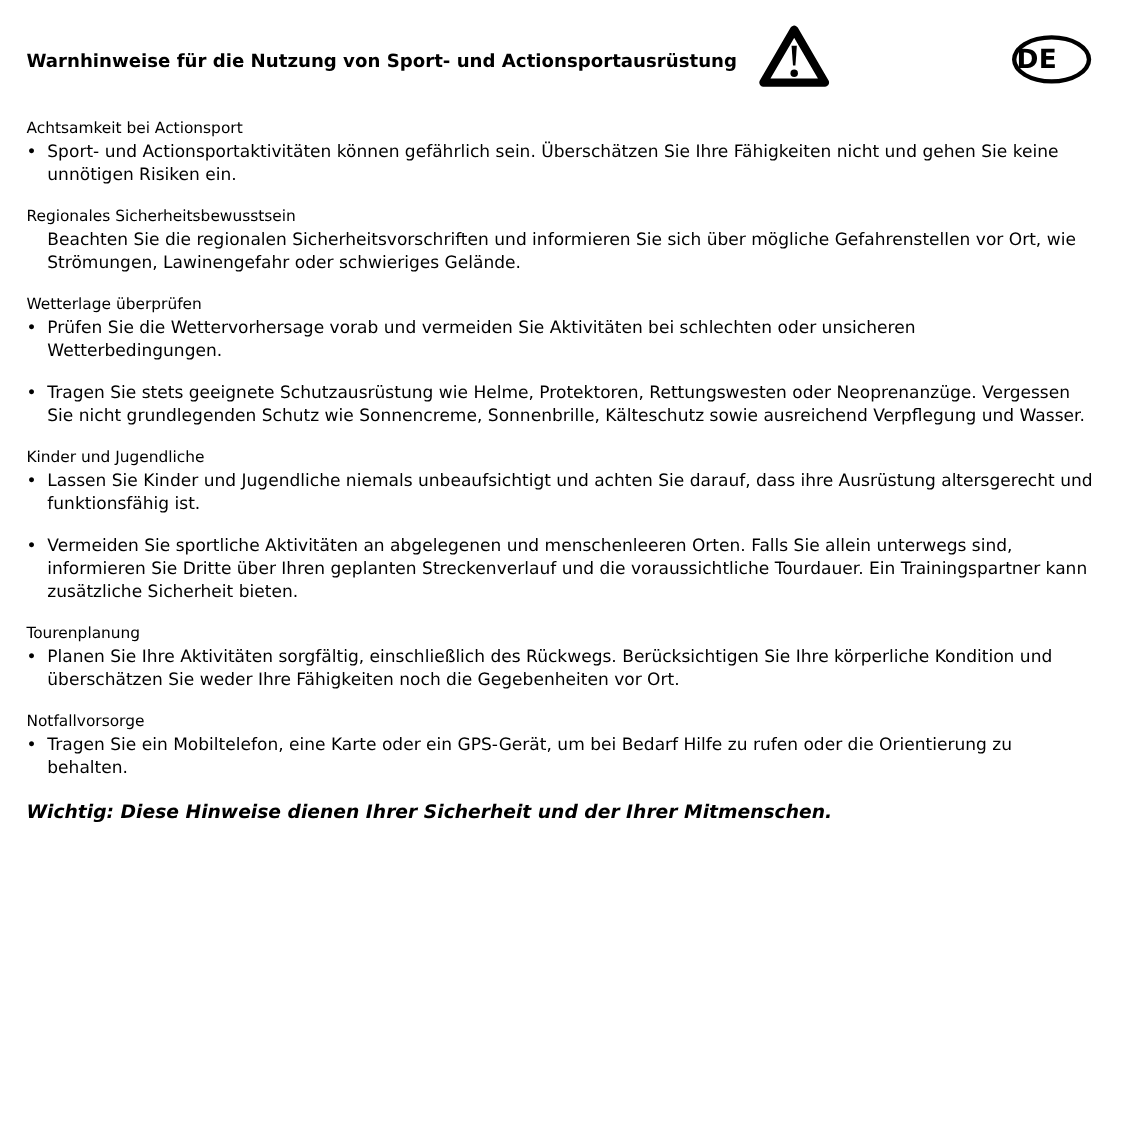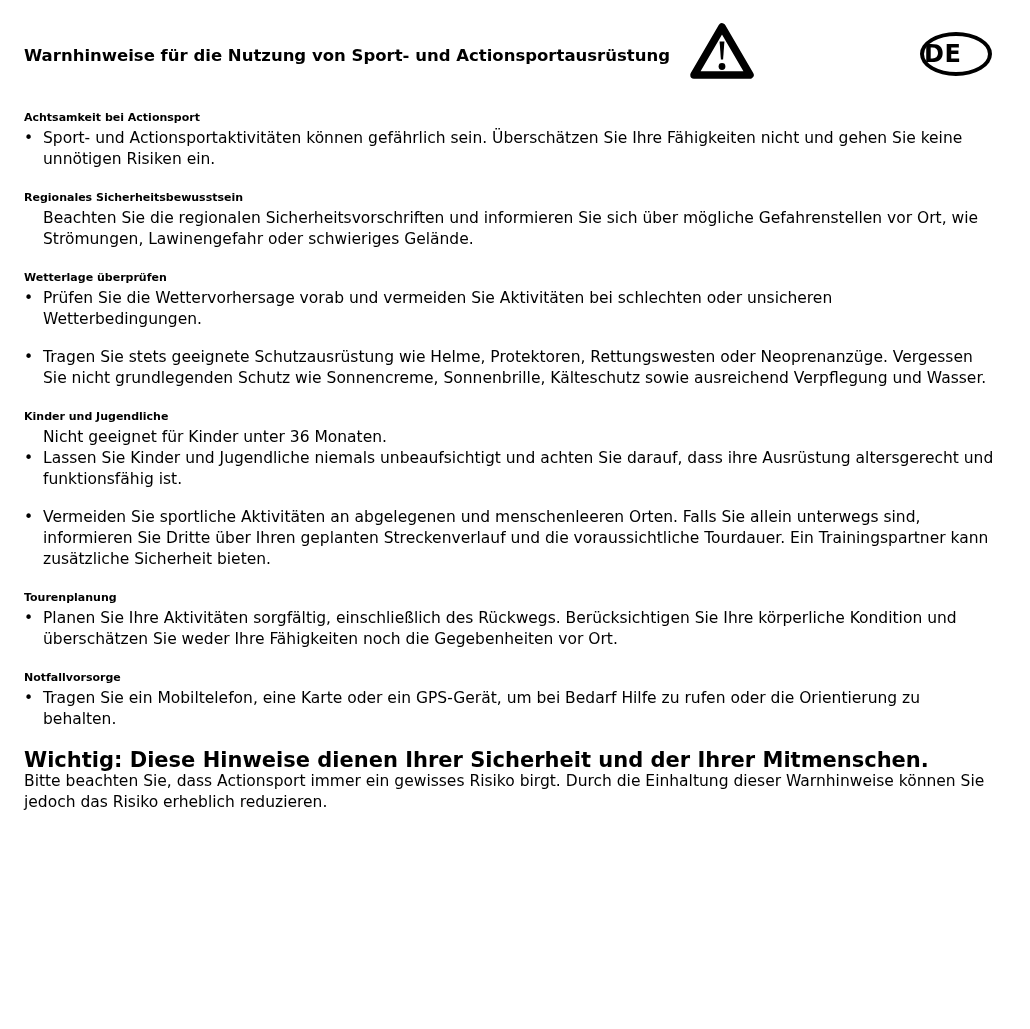"Achtsamkeit bei Actionsport" .section-heading { font-size: 11px -> 14px; font-weight: bold -> normal }
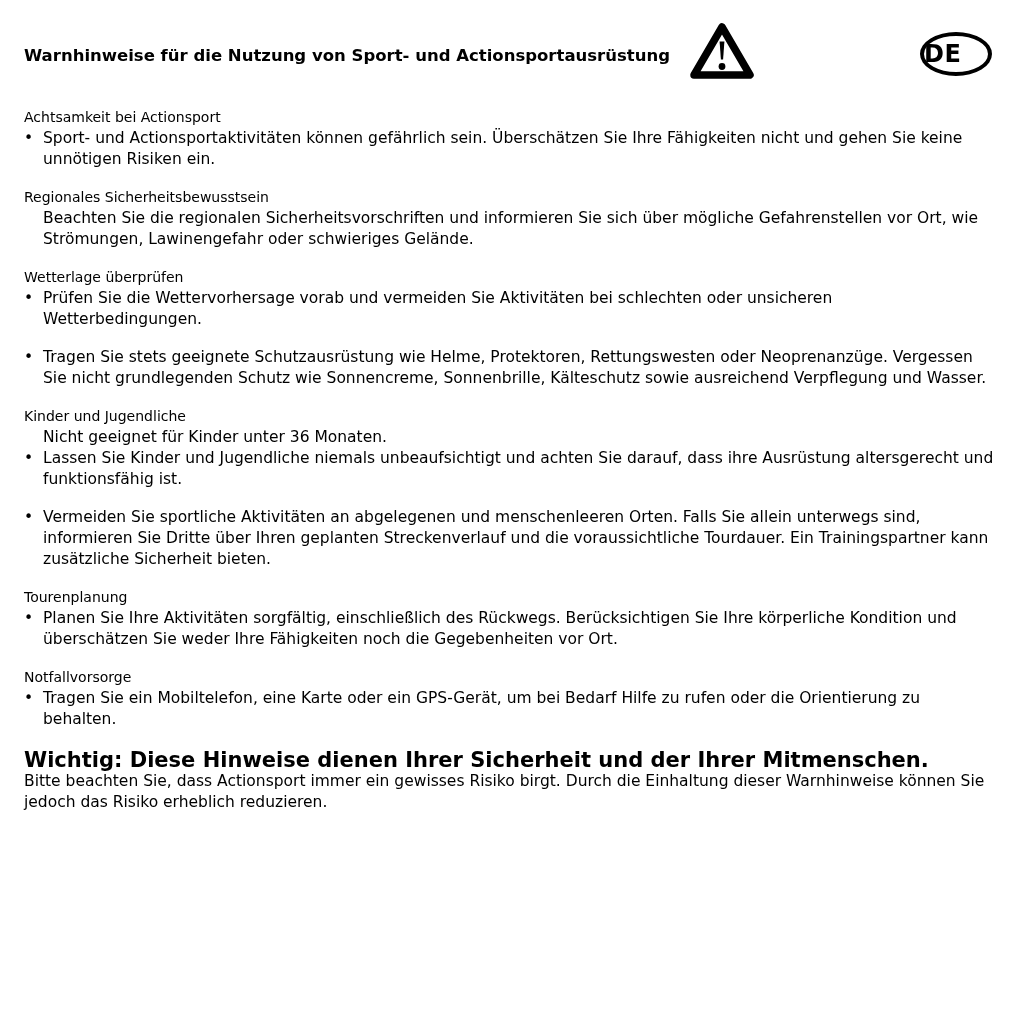"Nicht geeignet für Kinder unter" div.item { html: <div> <span></span> <span>Nicht geeignet für Kinder unter 36 Monaten.</span> </div> -> none }
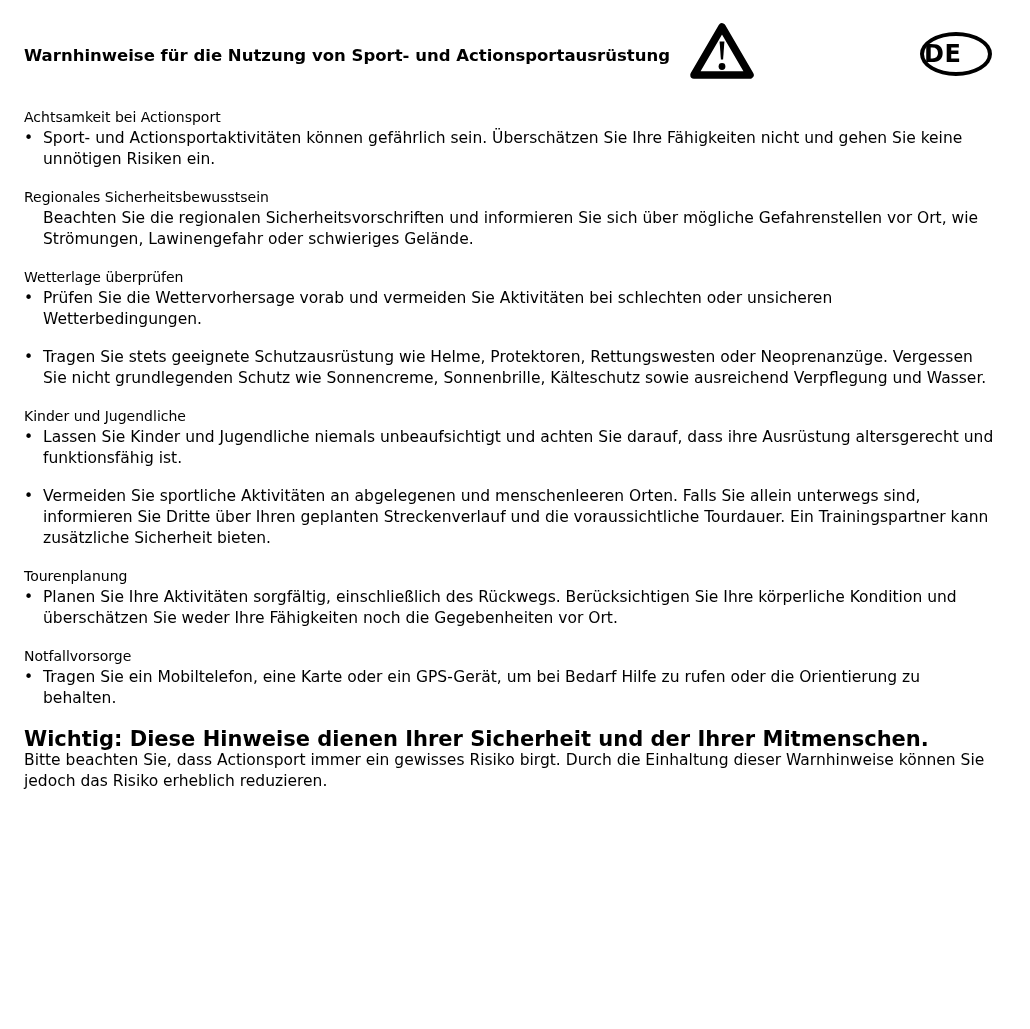"Wichtig: Diese Hinweise dienen Ihrer" .footer-heading { font-size: 21px -> 17px; font-style: none -> italic }
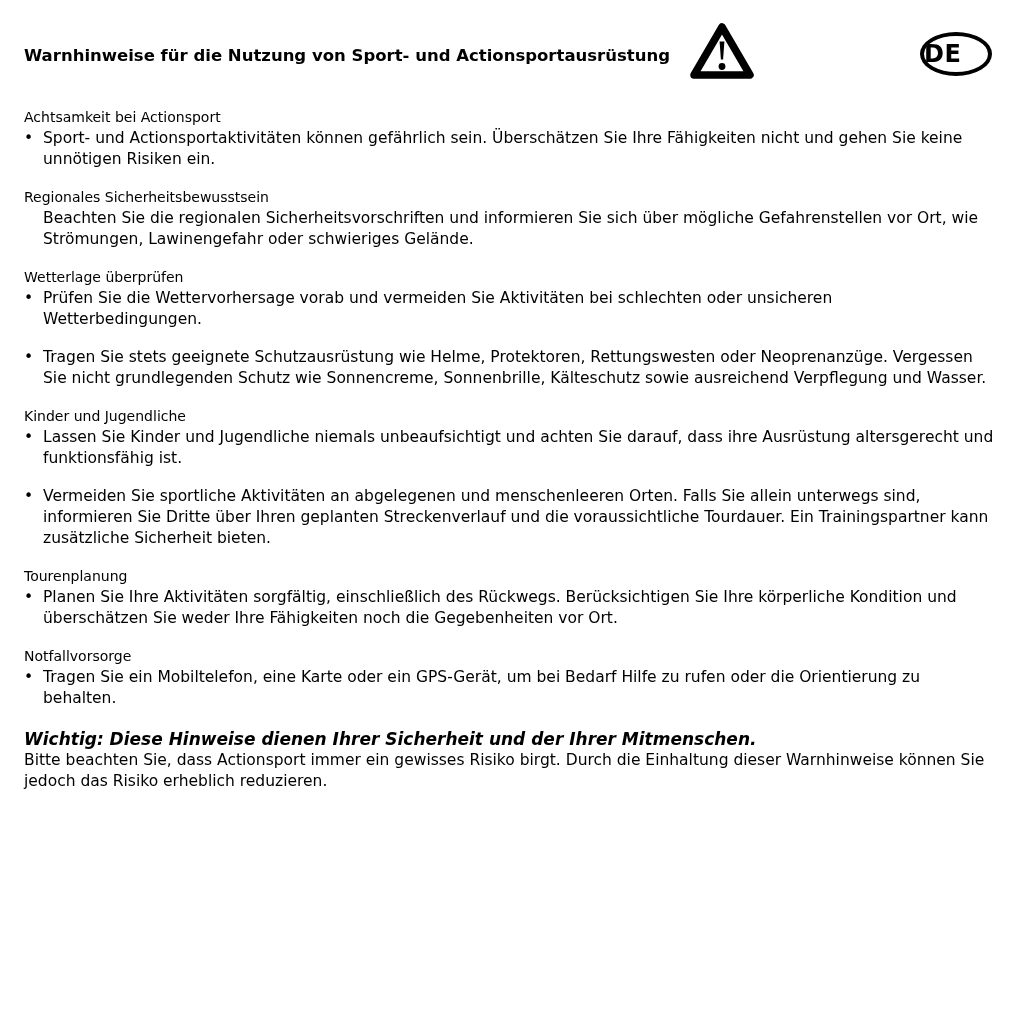"Bitte beachten Sie, dass Actionsport" p.footer-text { html: <p>Bitte beachten Sie, dass Actionsport immer ein gewisses Risiko birgt. Durch die Einhaltung dieser Warnhinweise können Sie jedoch das Risiko erheblich reduzieren.</p> -> none }
